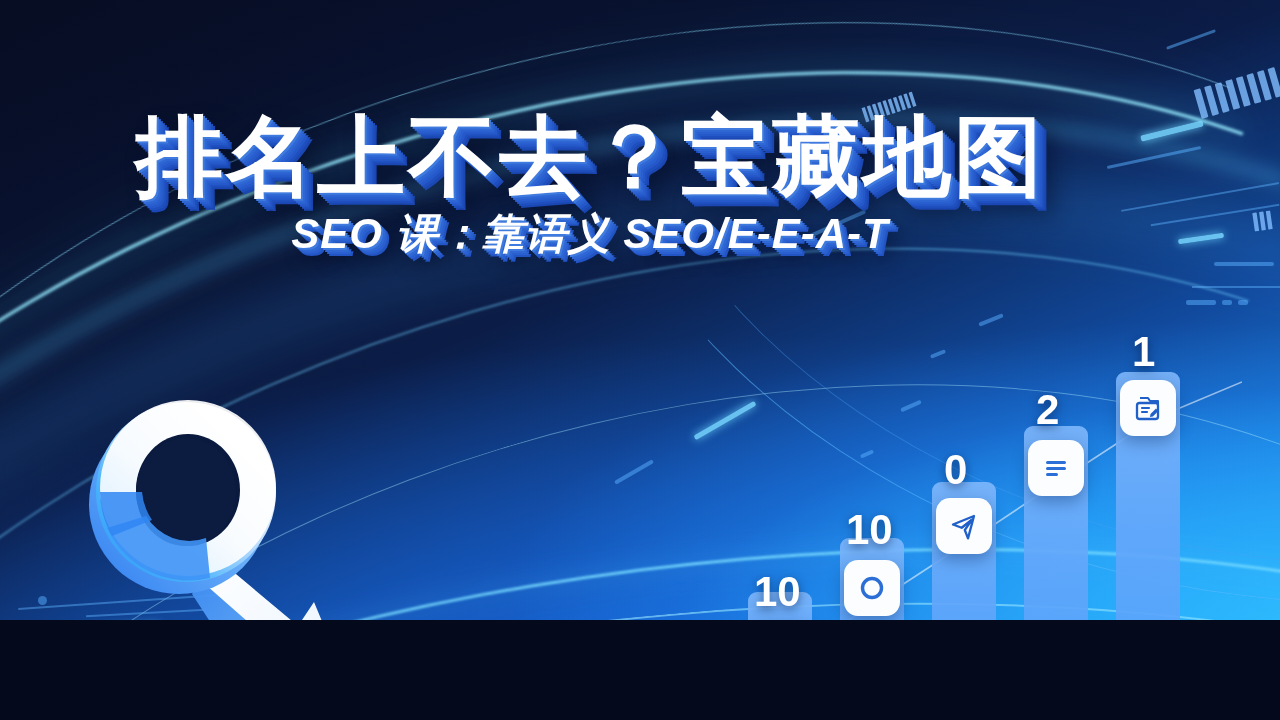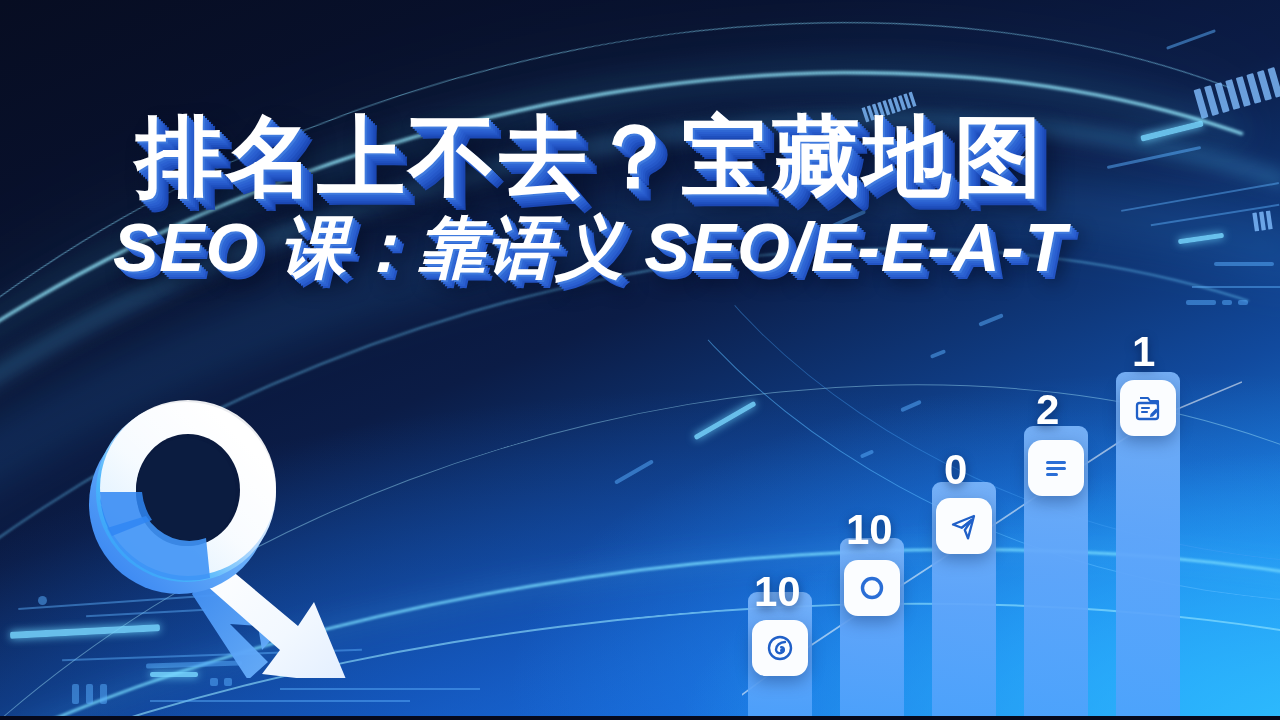"排名上不去？宝藏地图" #stage { height: 716px -> 620px }
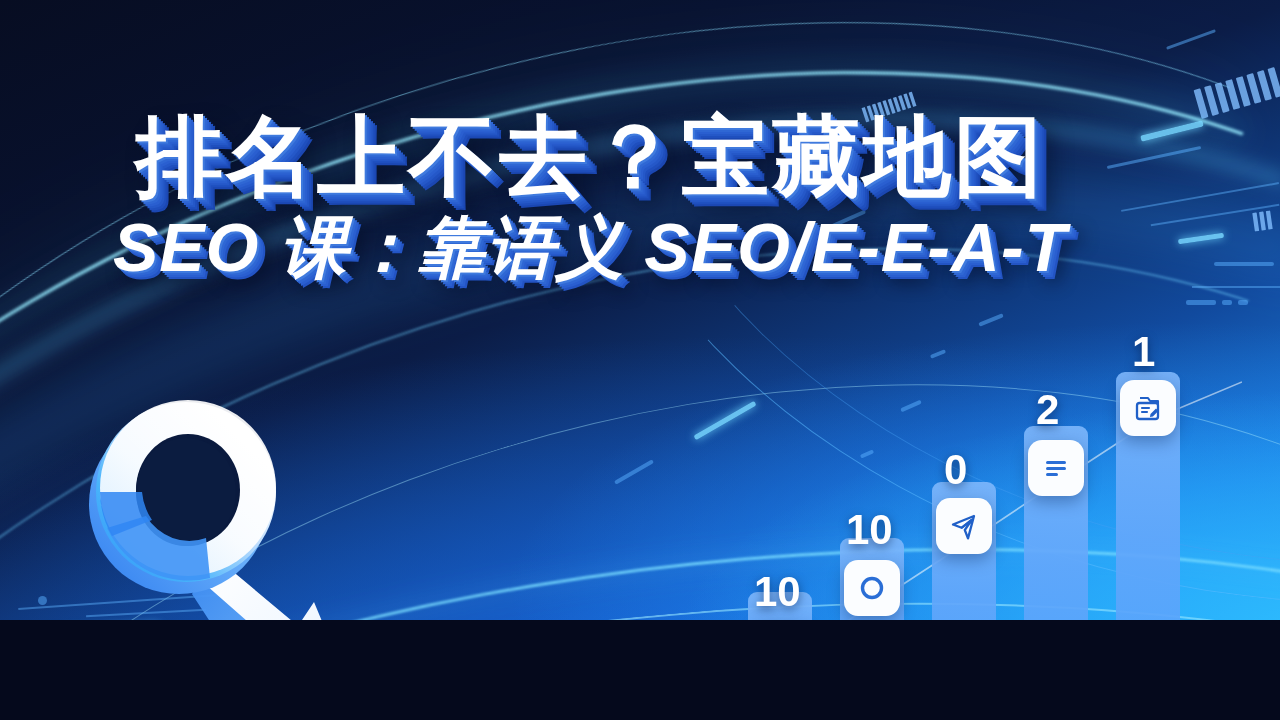"SEO 课：靠语义 SEO/E-E-A-T" .t-line2 { font-size: 68px -> 42px }
